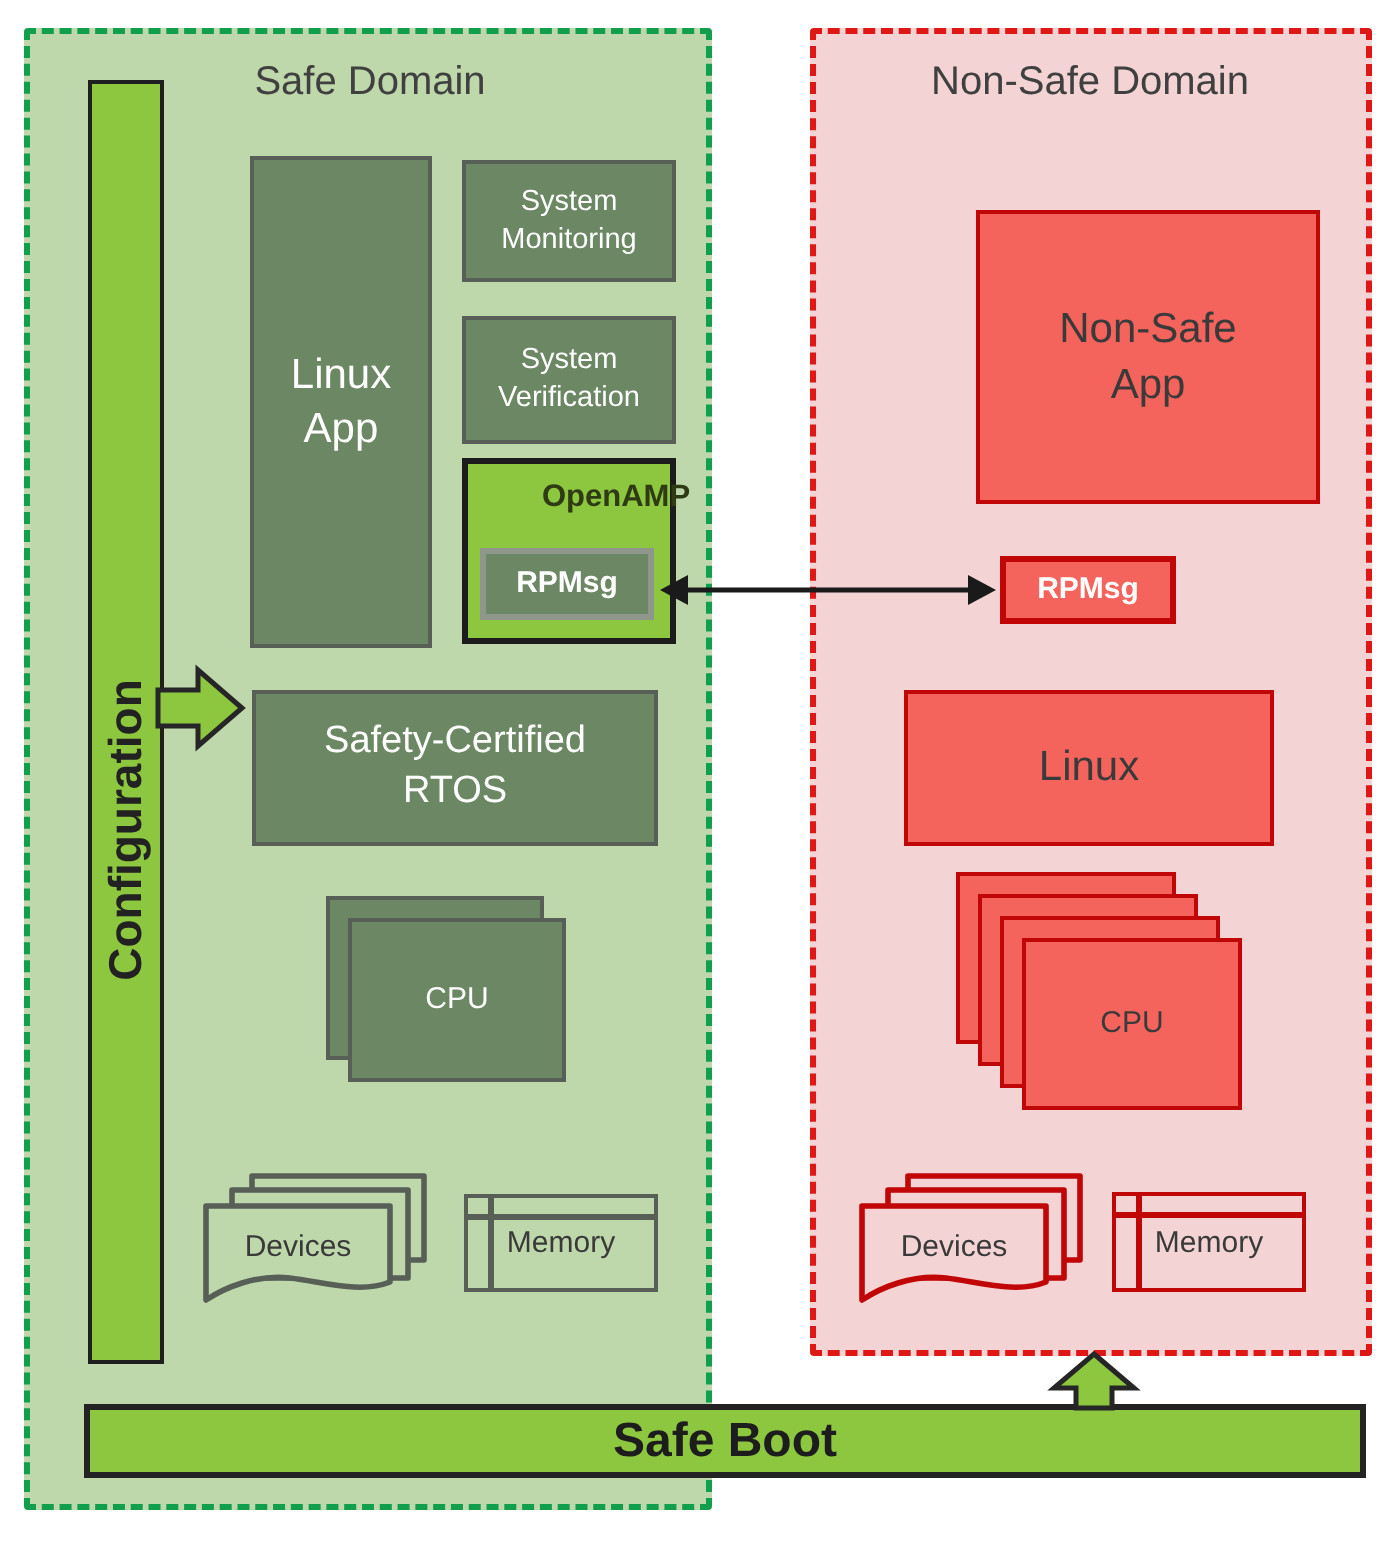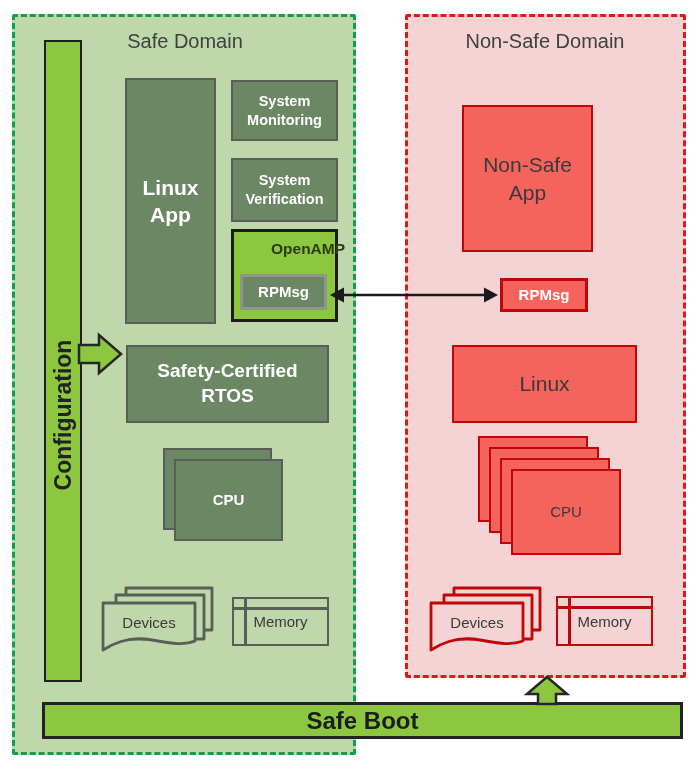"System" .box-green { font-weight: bold -> none }
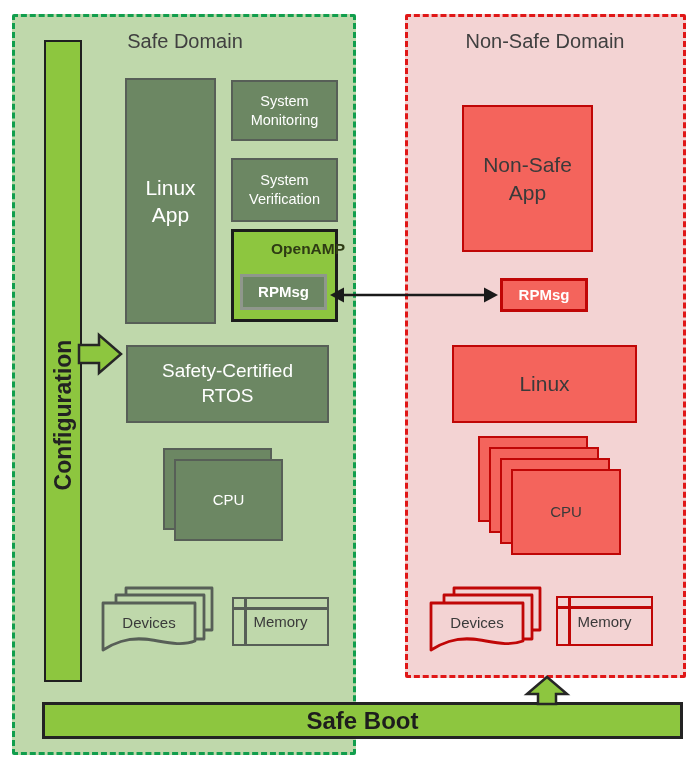"Non-Safe" div.abs { left: 462px -> 488px; width: 131px -> 172px }
